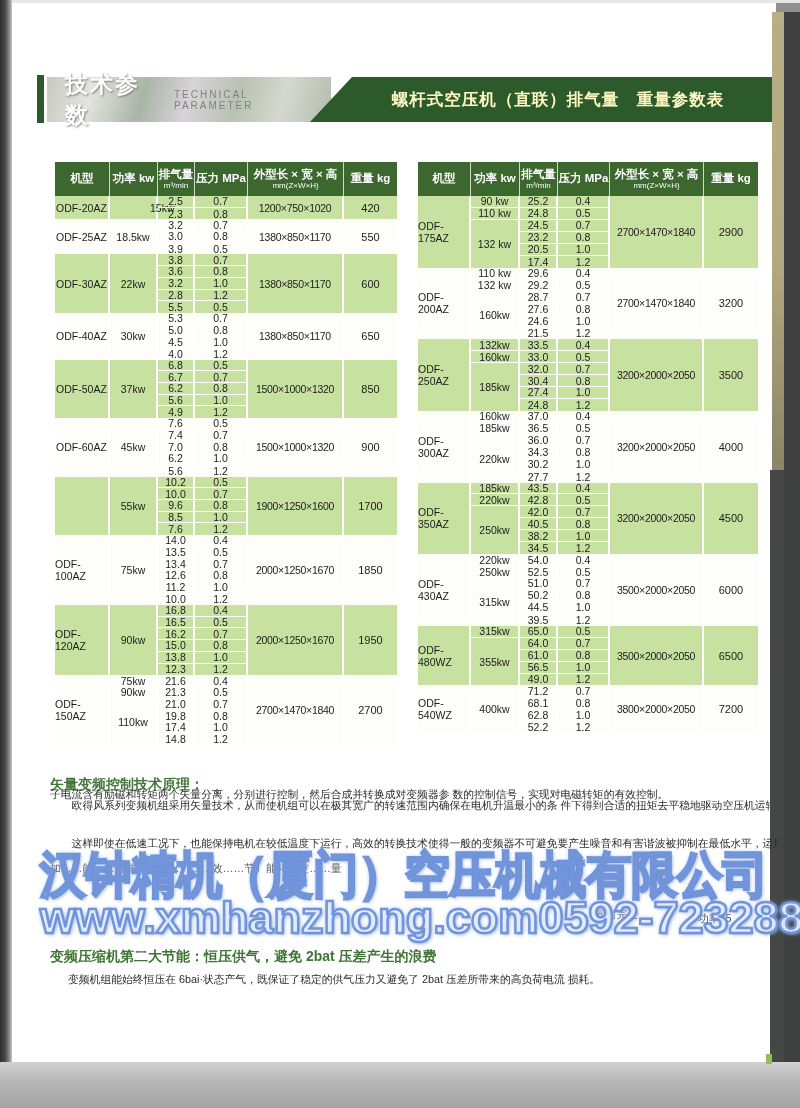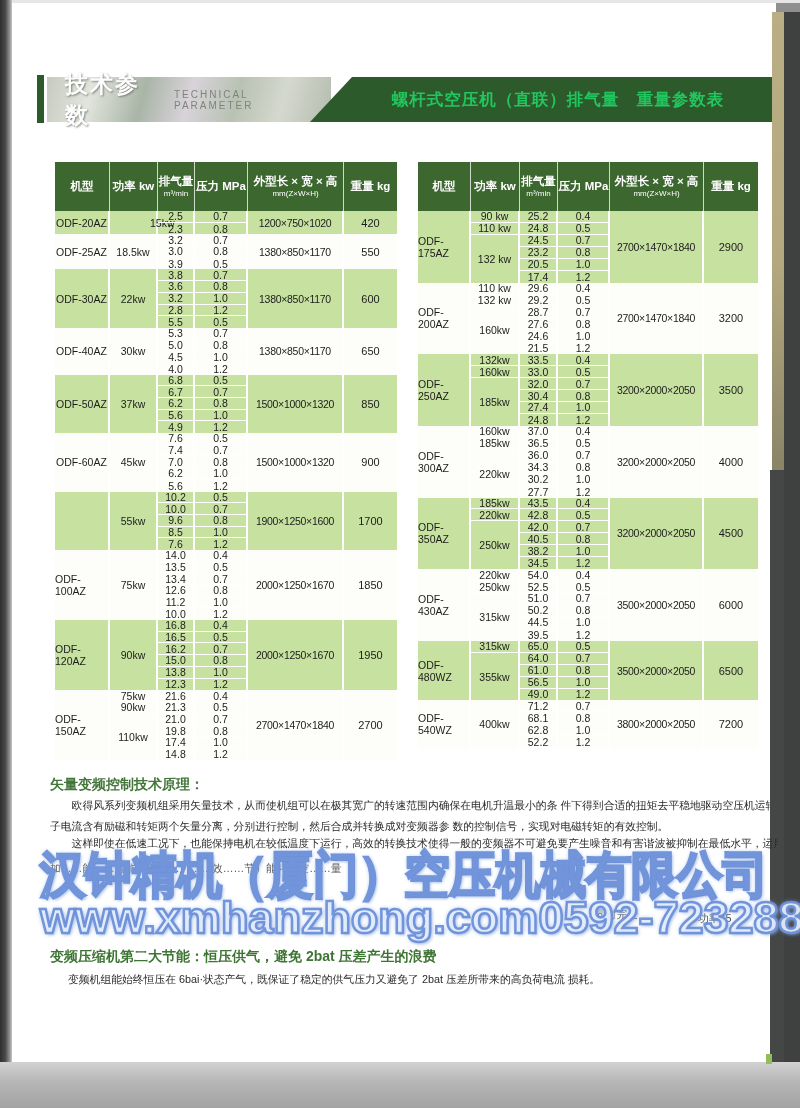"螺杆式空压机（直联）排气量 重量参数表" .title-band span { color: #22c55e -> #fef9c3 }
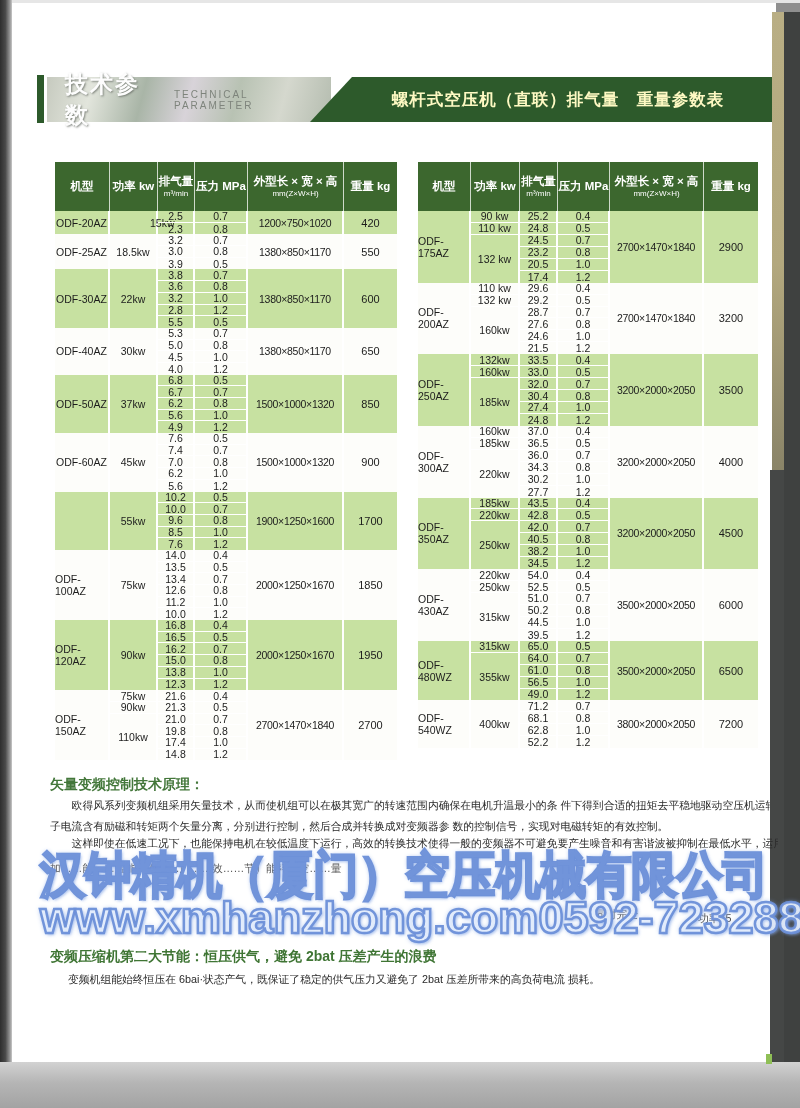"机型" .thead { height: 49px -> 34px }
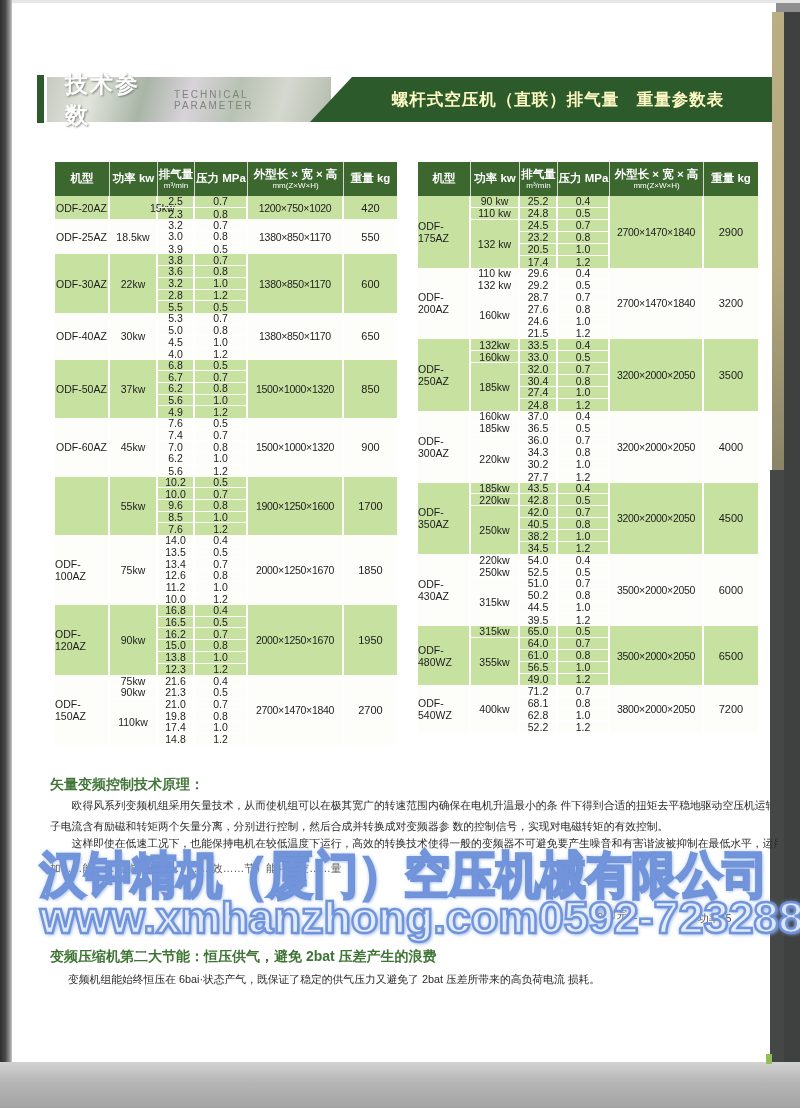"子电流含有励磁和转矩两个矢量分离，分别进行控制，然后合成并转换成对变频器参" div.txt { top: 820px -> 788px }
